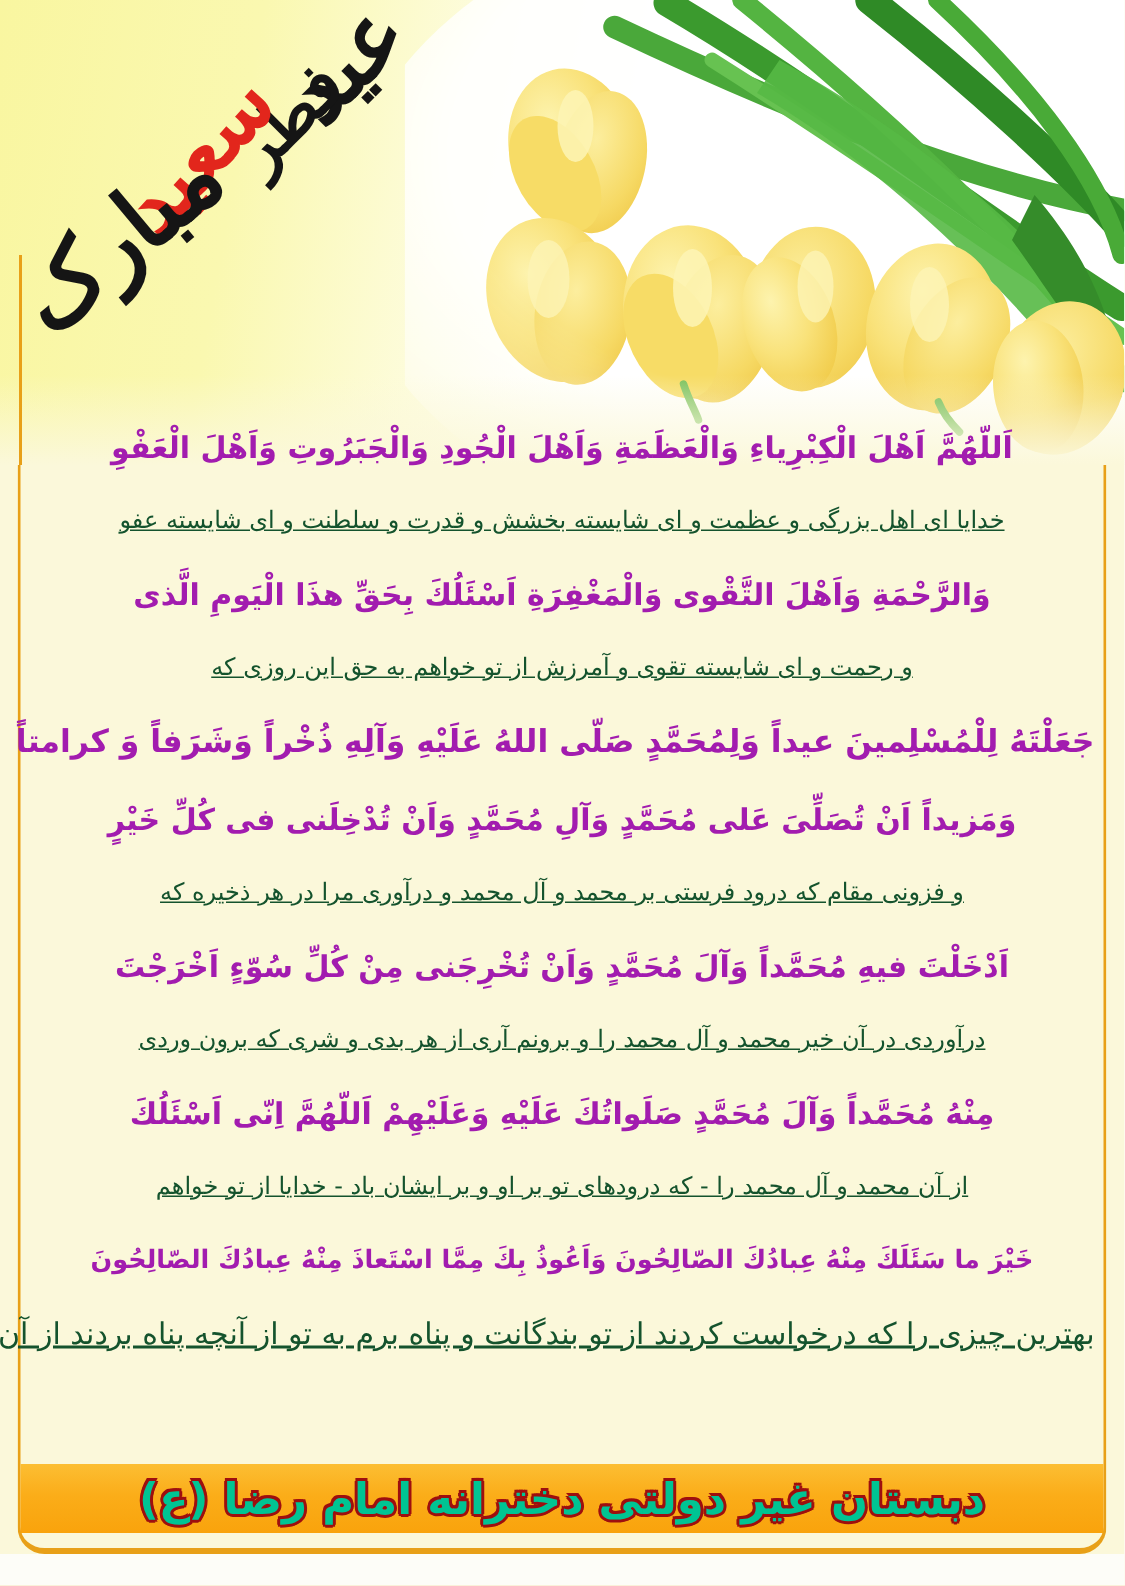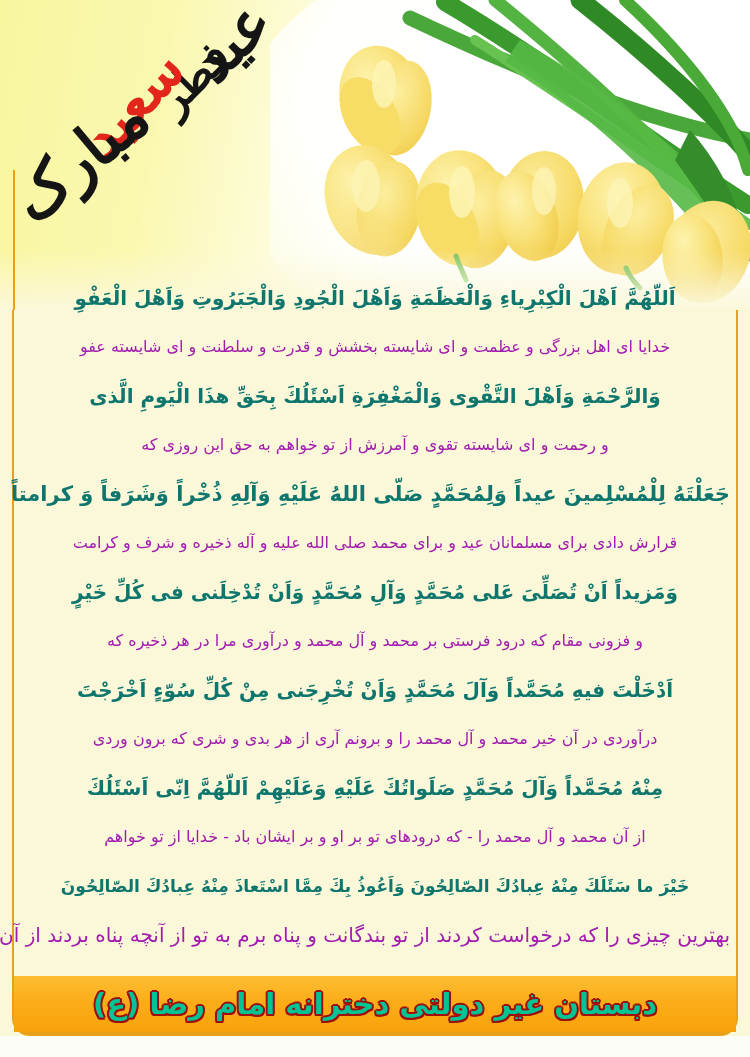"اَللّهُمَّ اَهْلَ الْكِبْرِياءِ" .ar { color: #0f766e -> #a21caf }
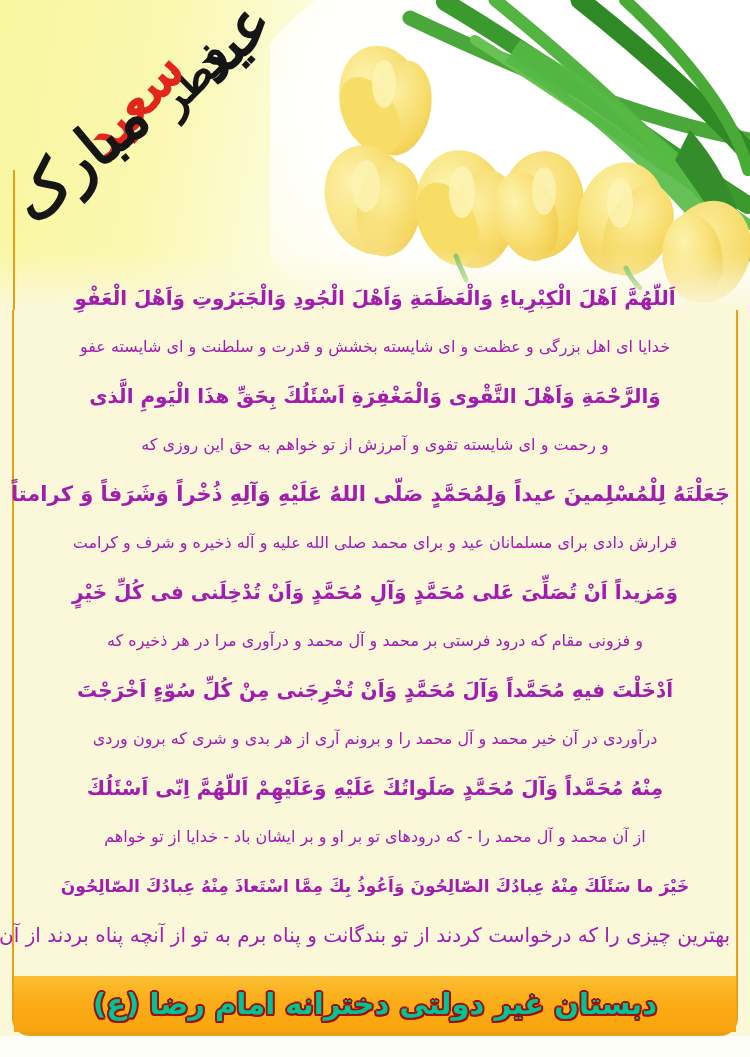"خدایا ای اهل بزرگی و" .fa { color: #a21caf -> #14532d; text-decoration: none -> underline }
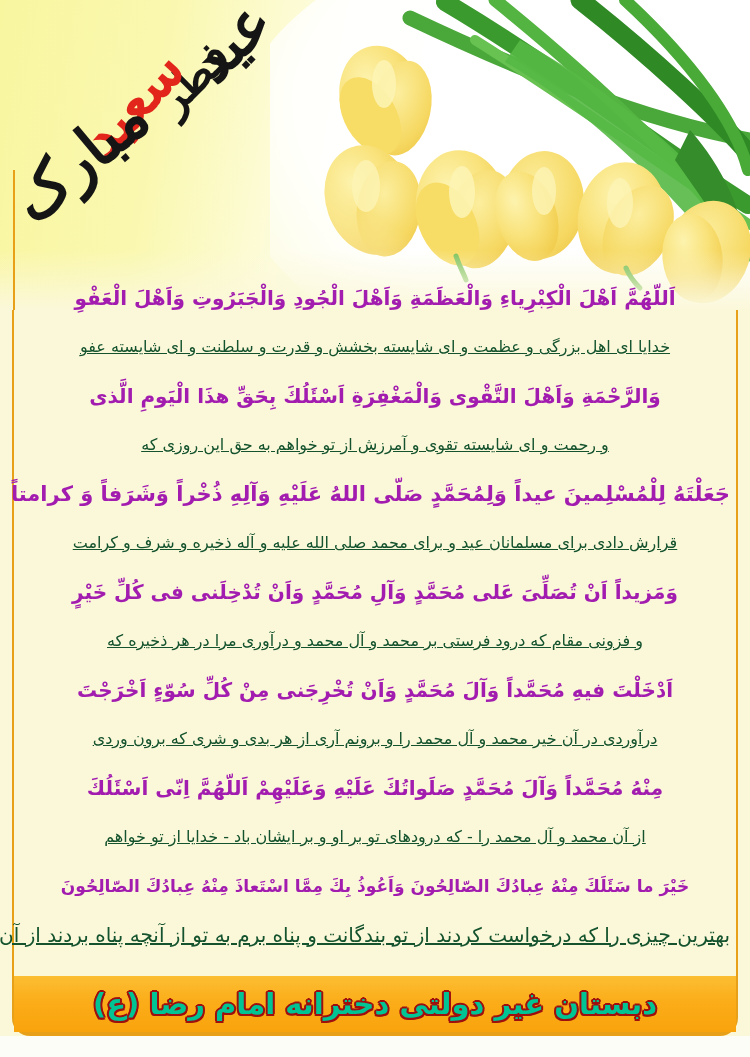"قرارش دادی برای مسلمانان عید" div.fa { html: <div>قرارش دادی برای مسلمانان عید و برای محمد صلی الله علیه و آله ذخیره و شرف و کرامت</div> -> none }
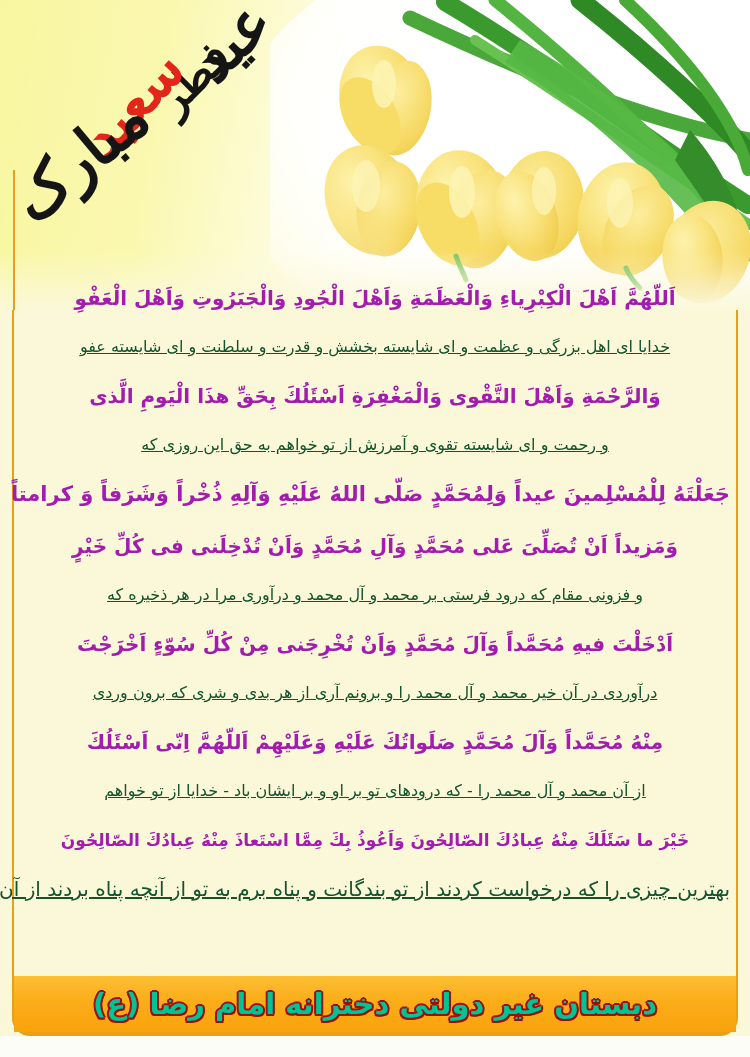"دبستان غیر دولتی دخترانه امام" .band { height: 56px -> 46px }
